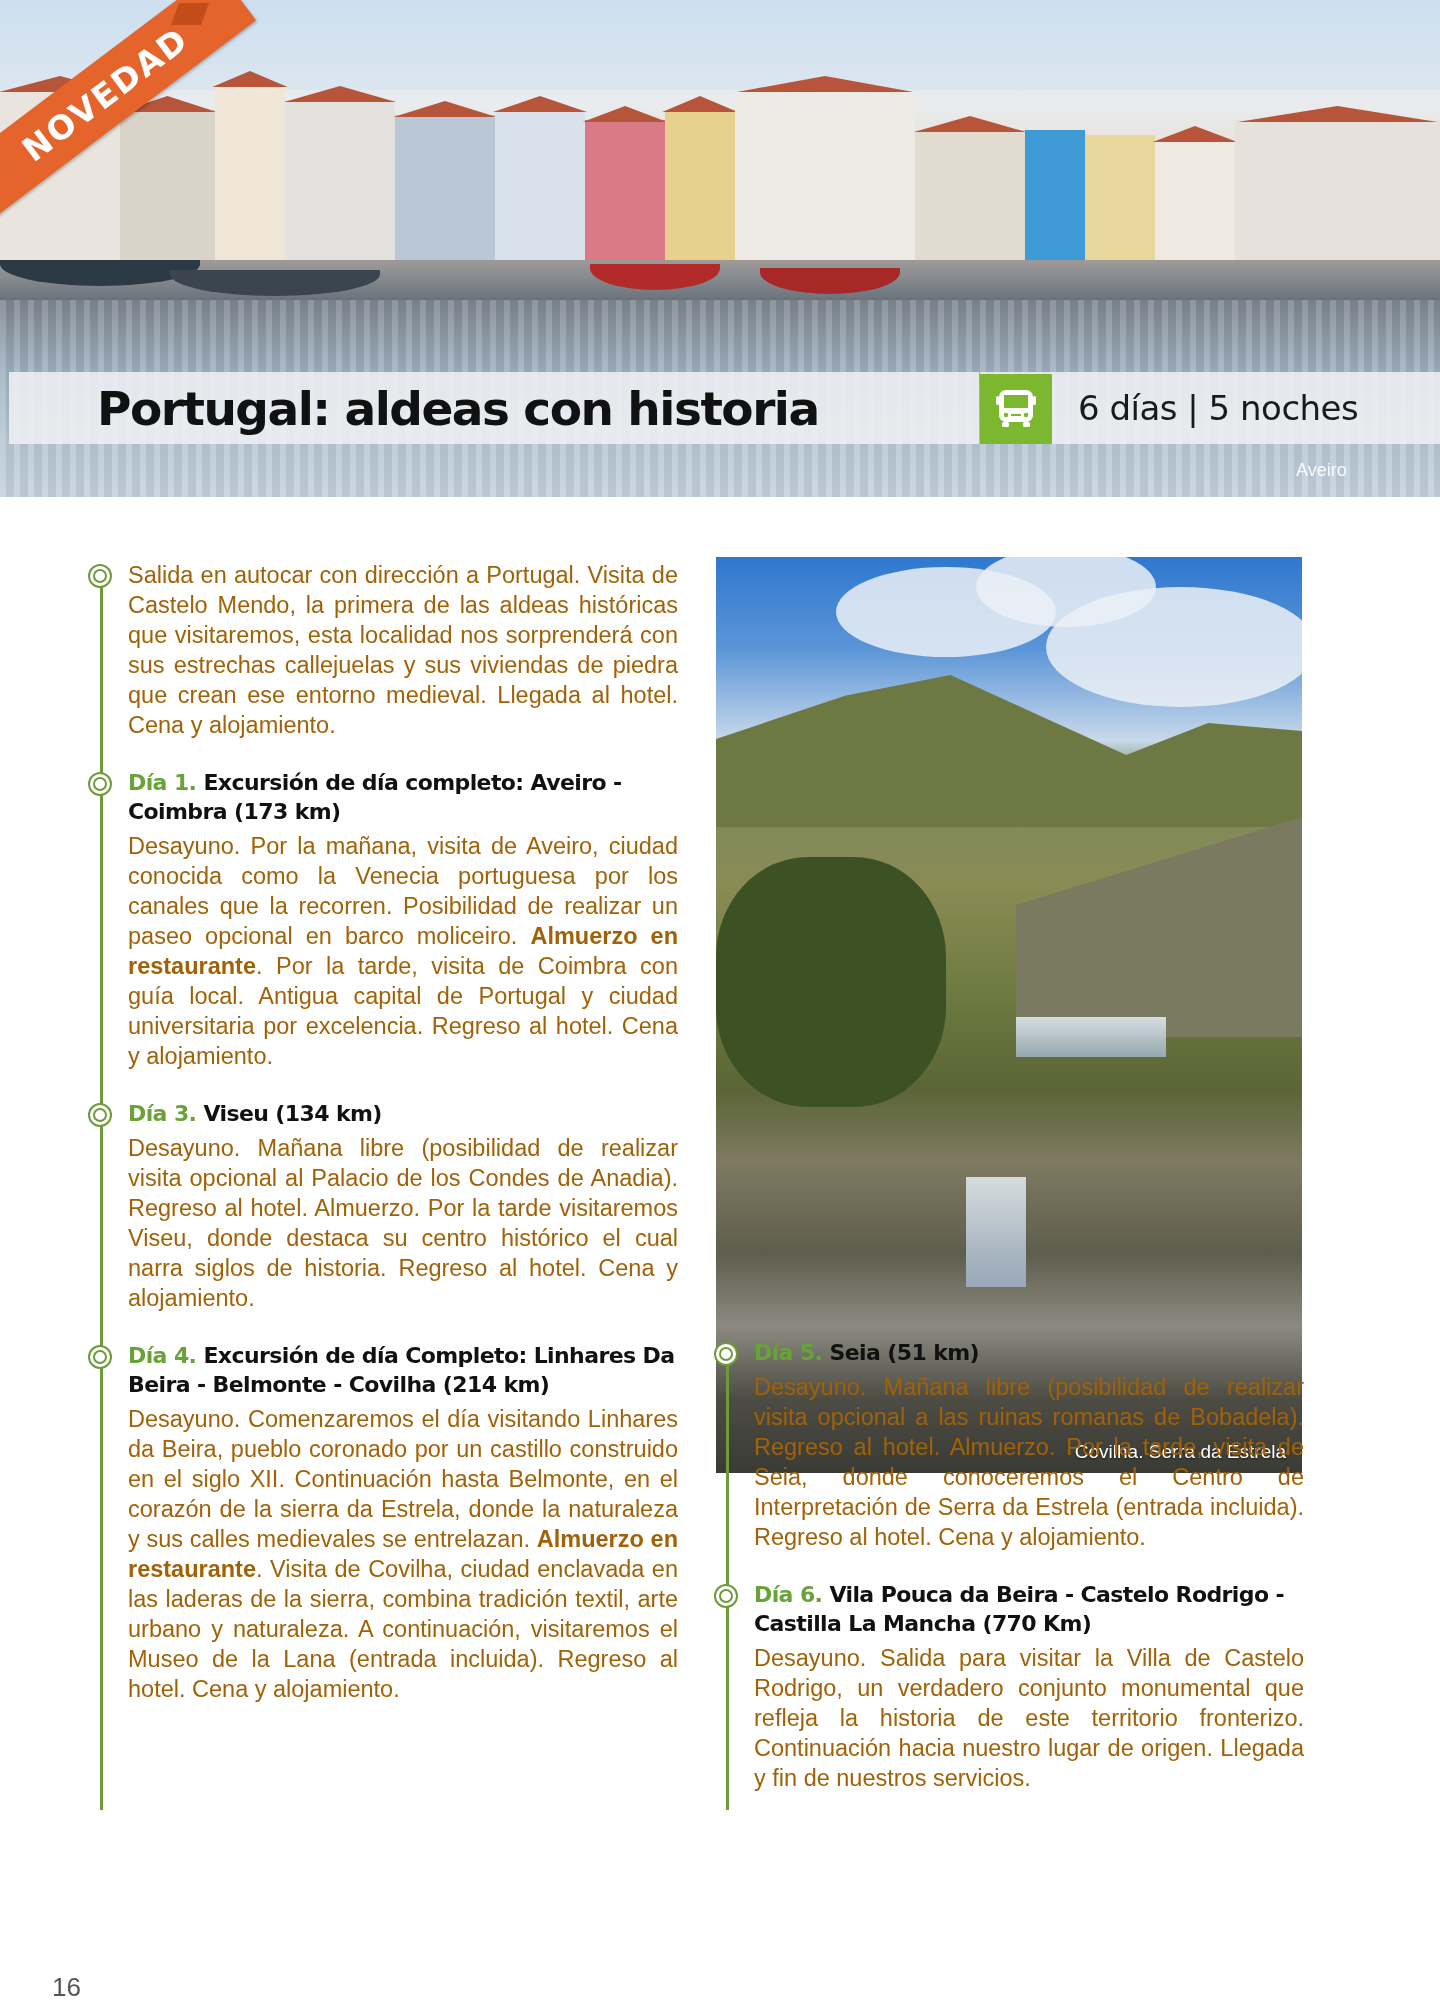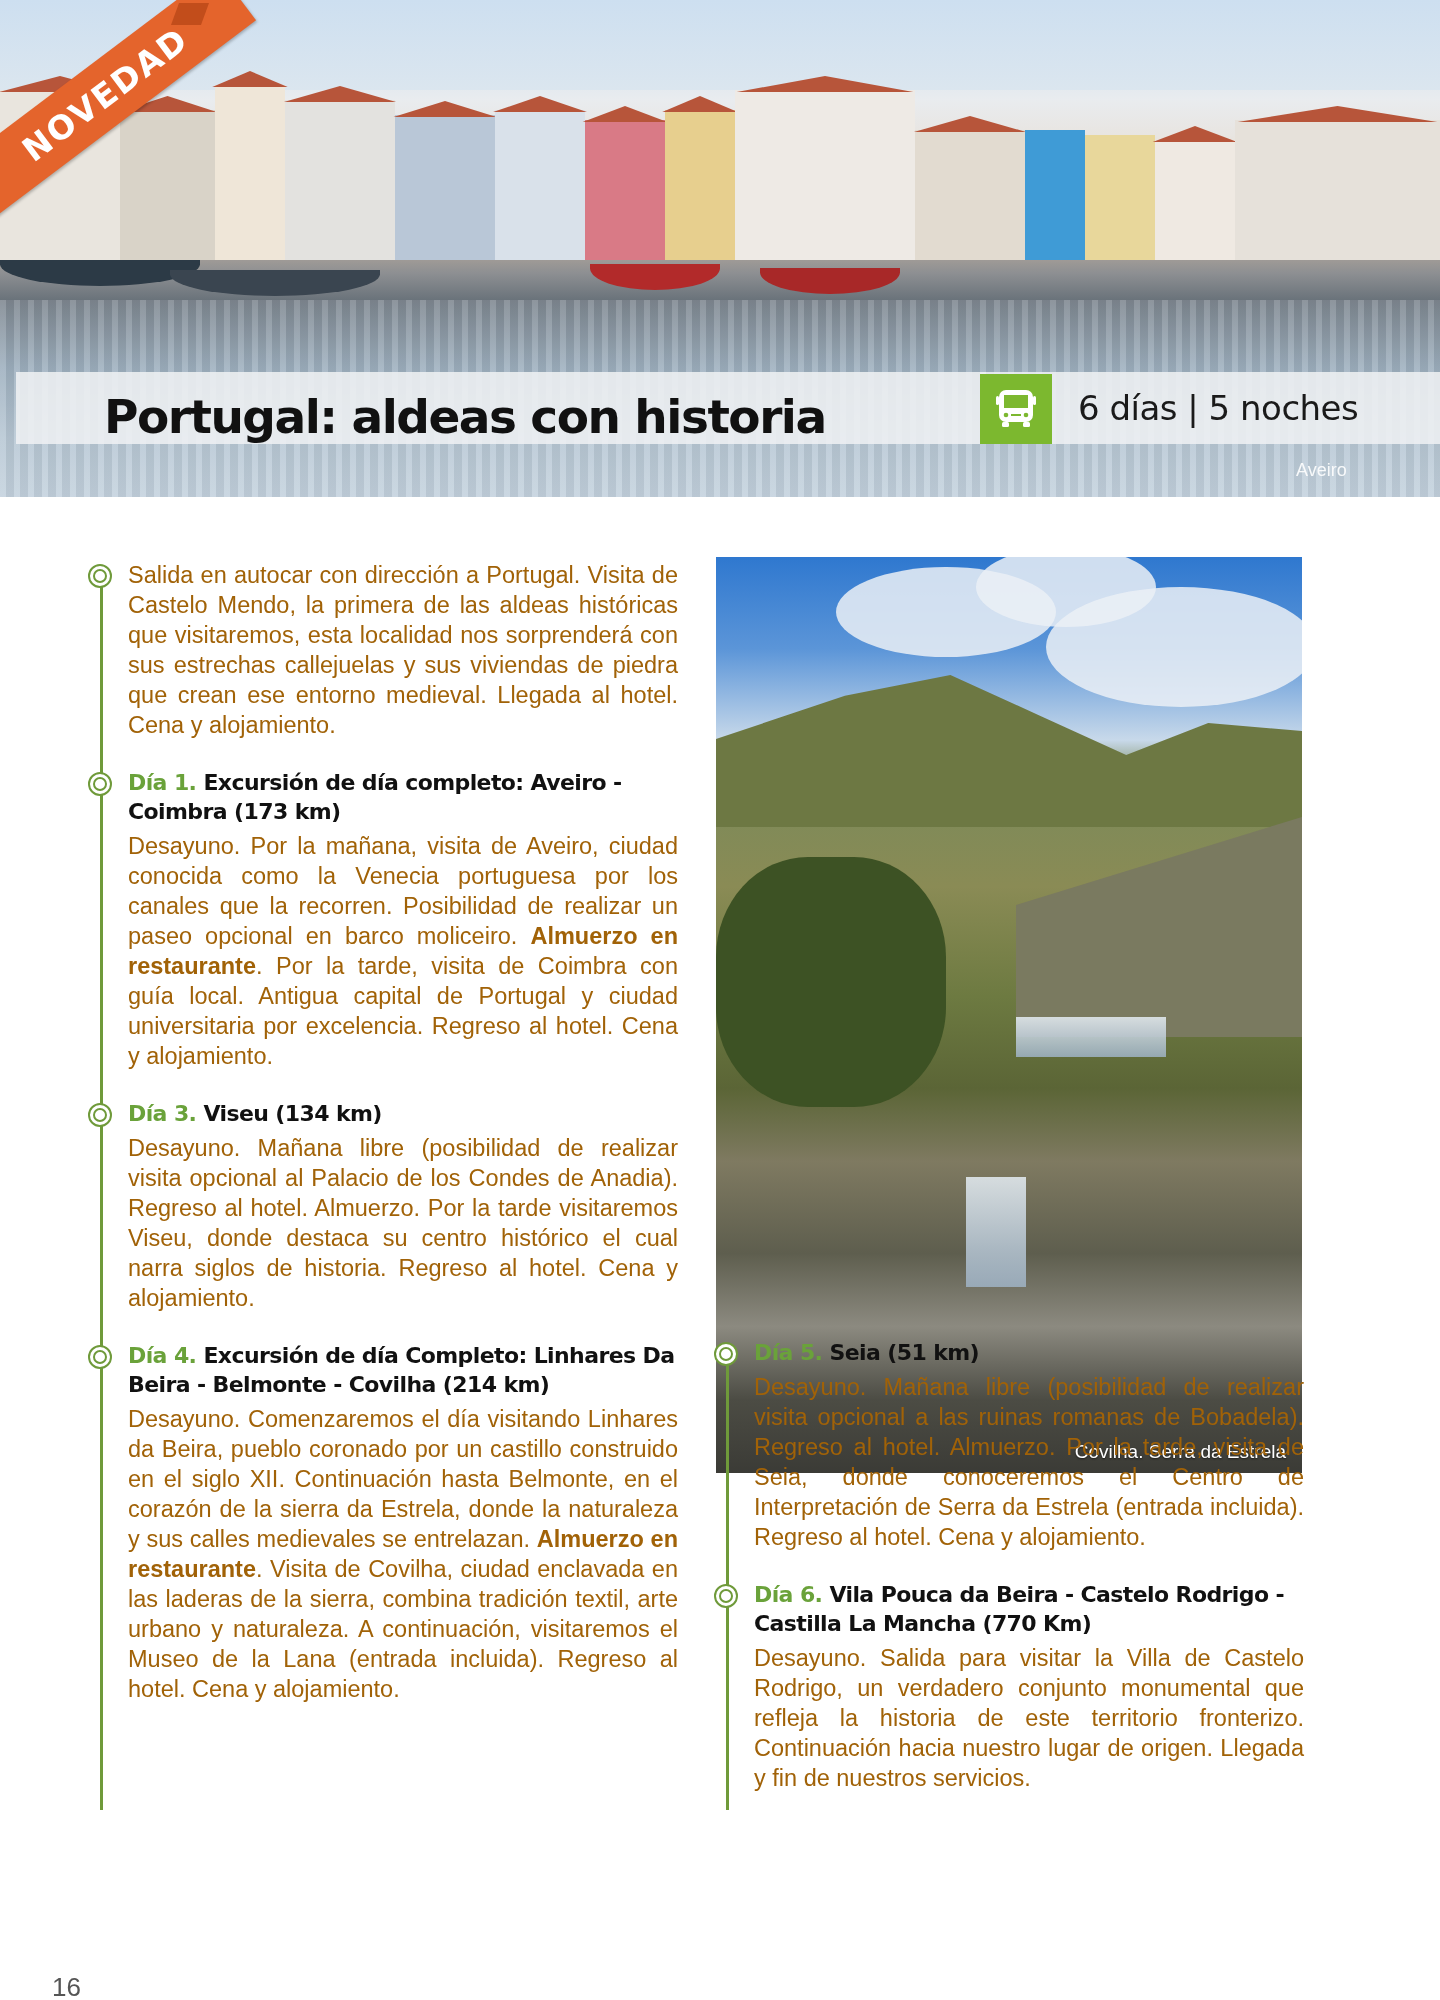"Portugal: aldeas con historia" .title-band { align-items: flex-end -> center; left: 16px -> 9px }
